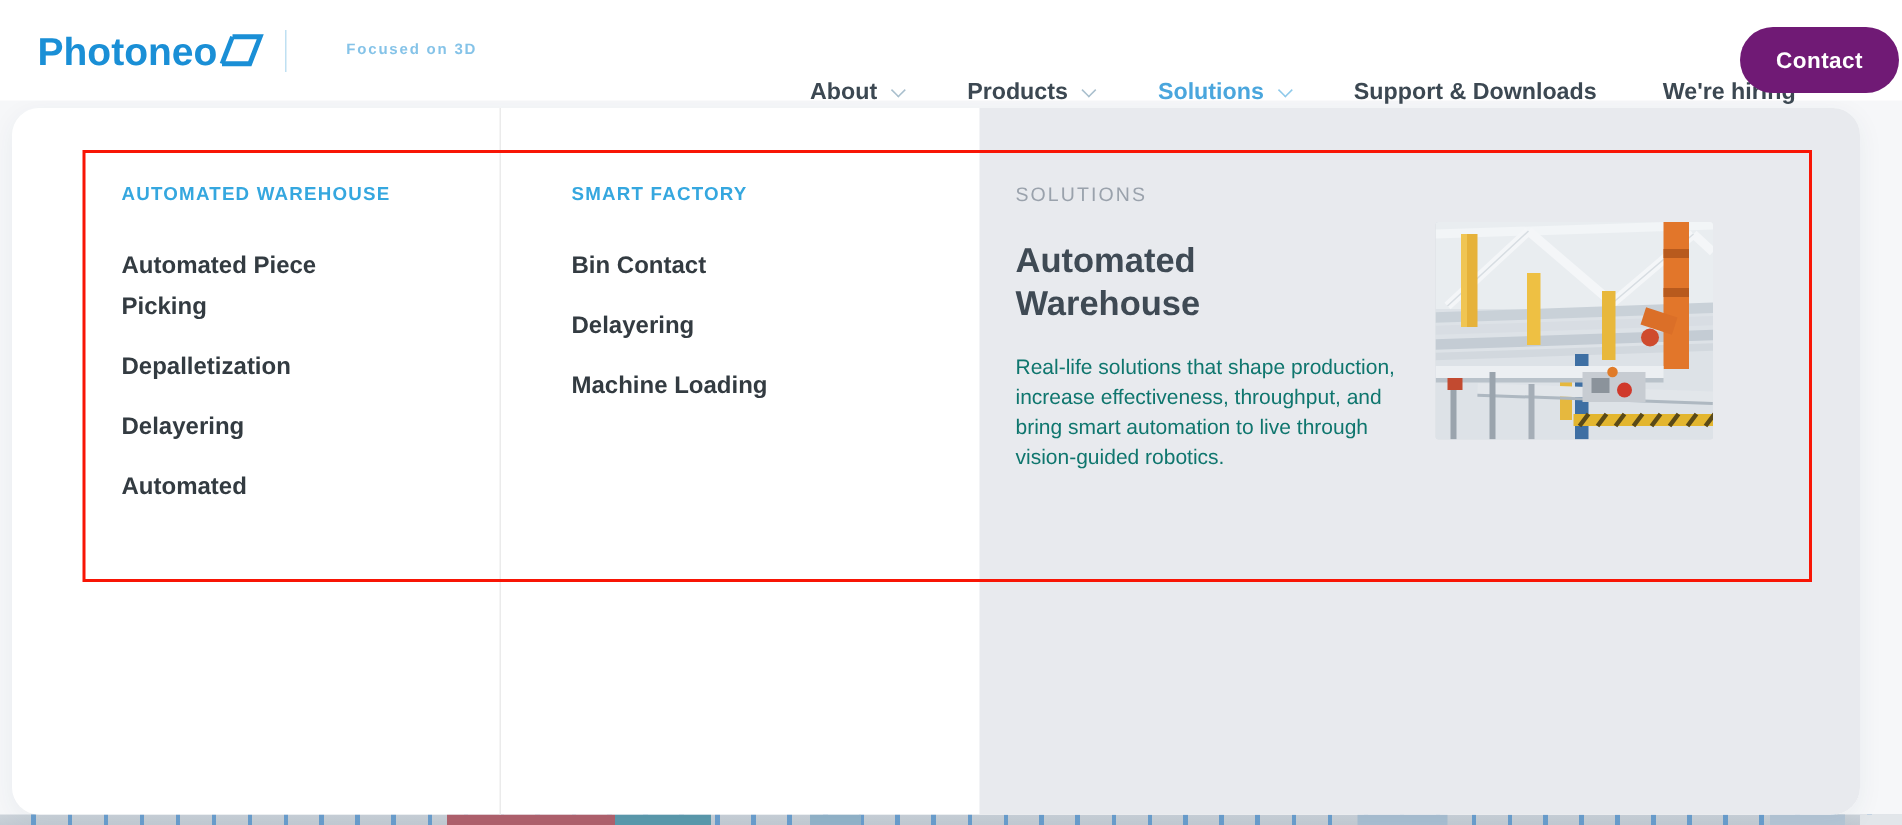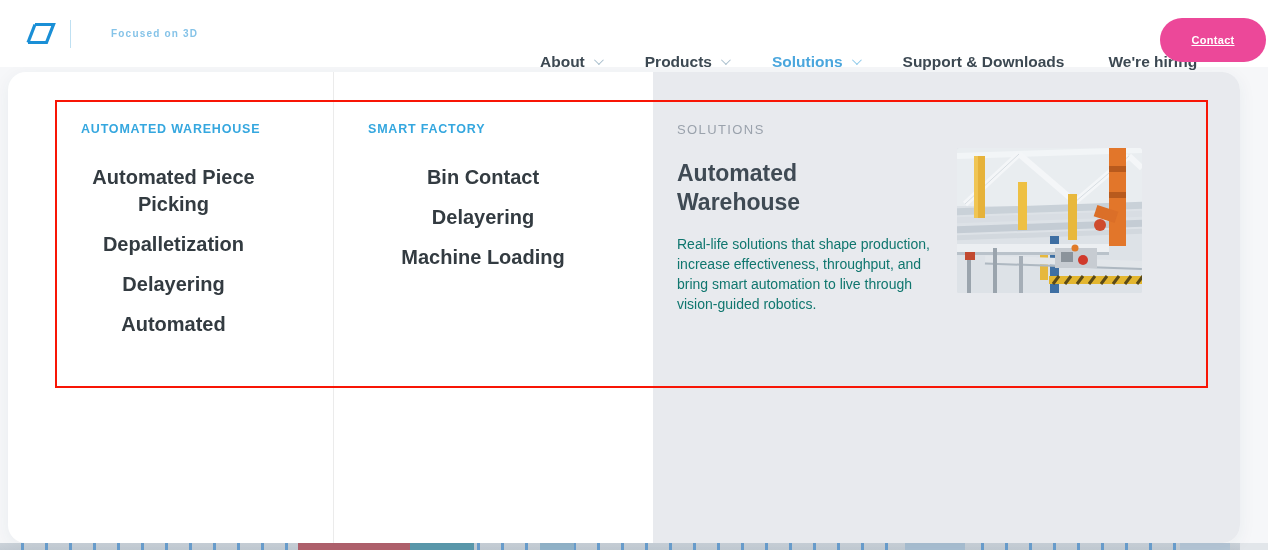"Photoneo" span.logo-text { html: none -> <span>Photoneo</span> }
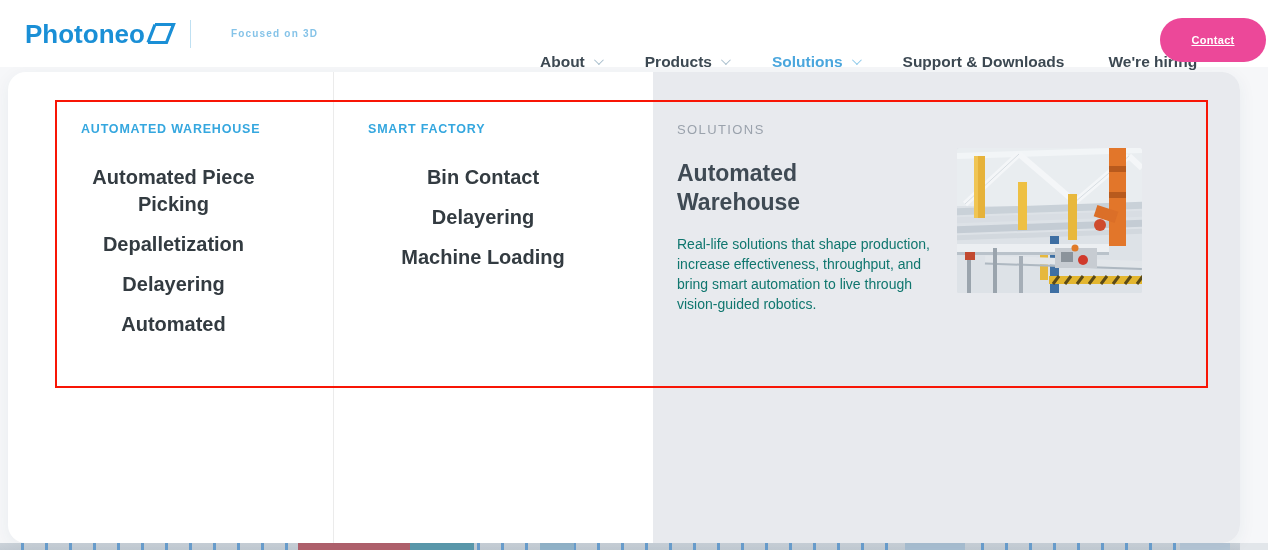"Contact" .contact-btn { background: #ec4899 -> #701a75; font-size: 11px -> 15px; text-decoration: underline -> none }
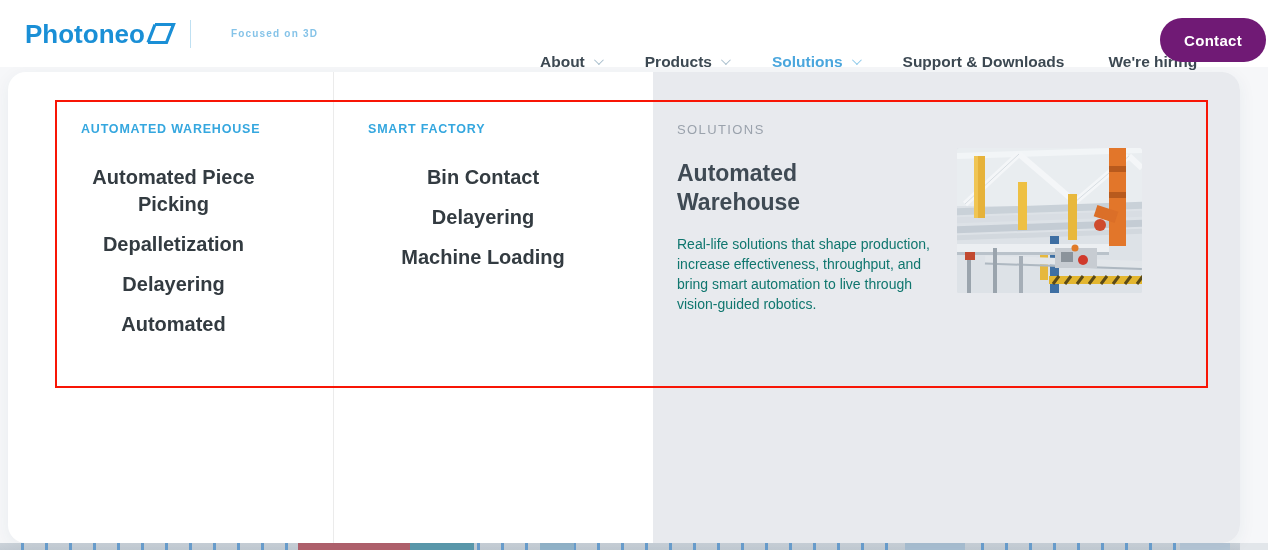"SMART FACTORY" .col-2 { left: 360px -> 373px }
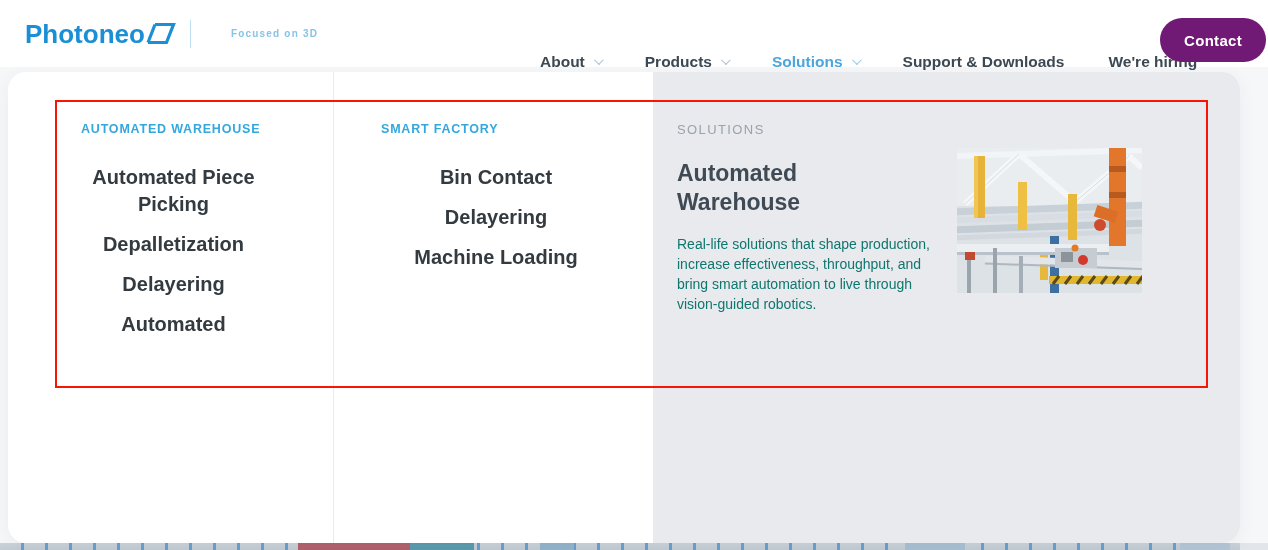"Automated Piece Picking" .menu-item { font-size: 20px -> 16px; text-align: center -> none }
